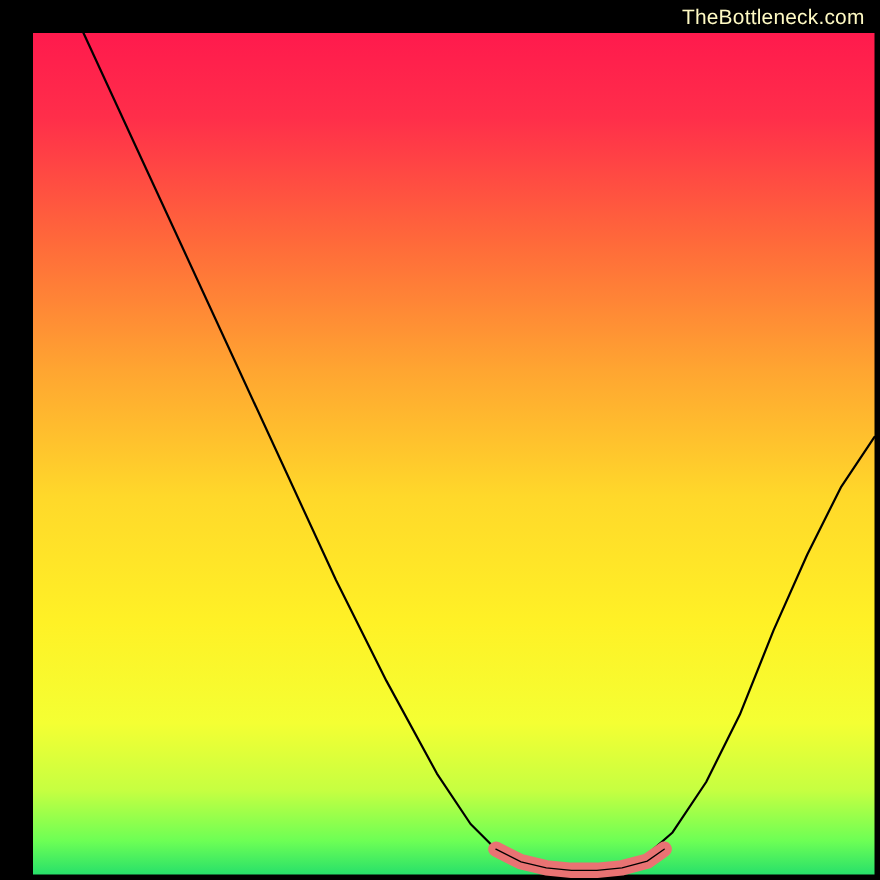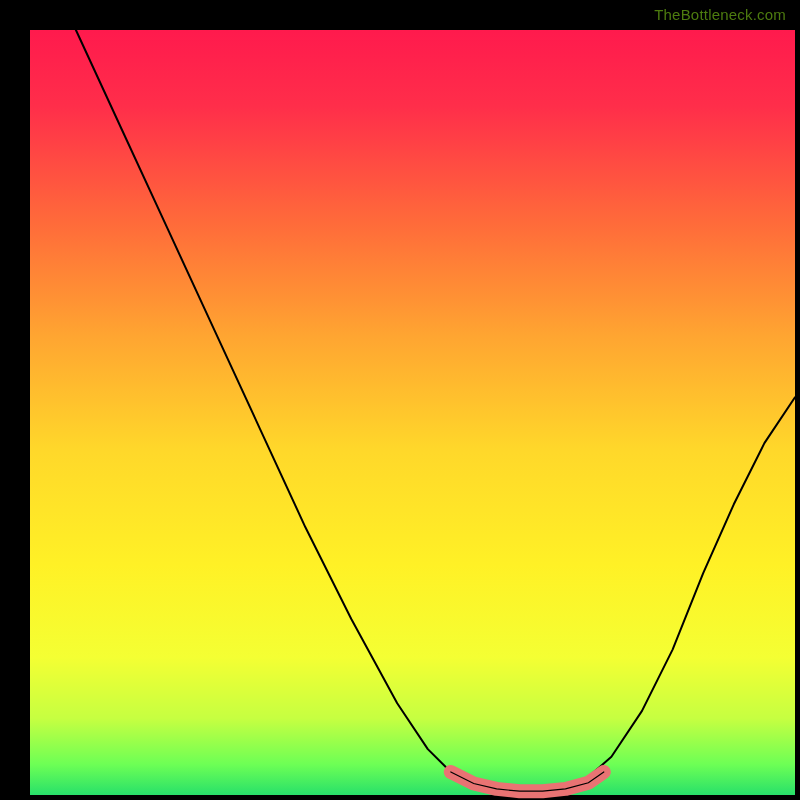"TheBottleneck.com" .watermark { color: #4d7c0f -> #fef9c3; font-size: 15px -> 19px }
